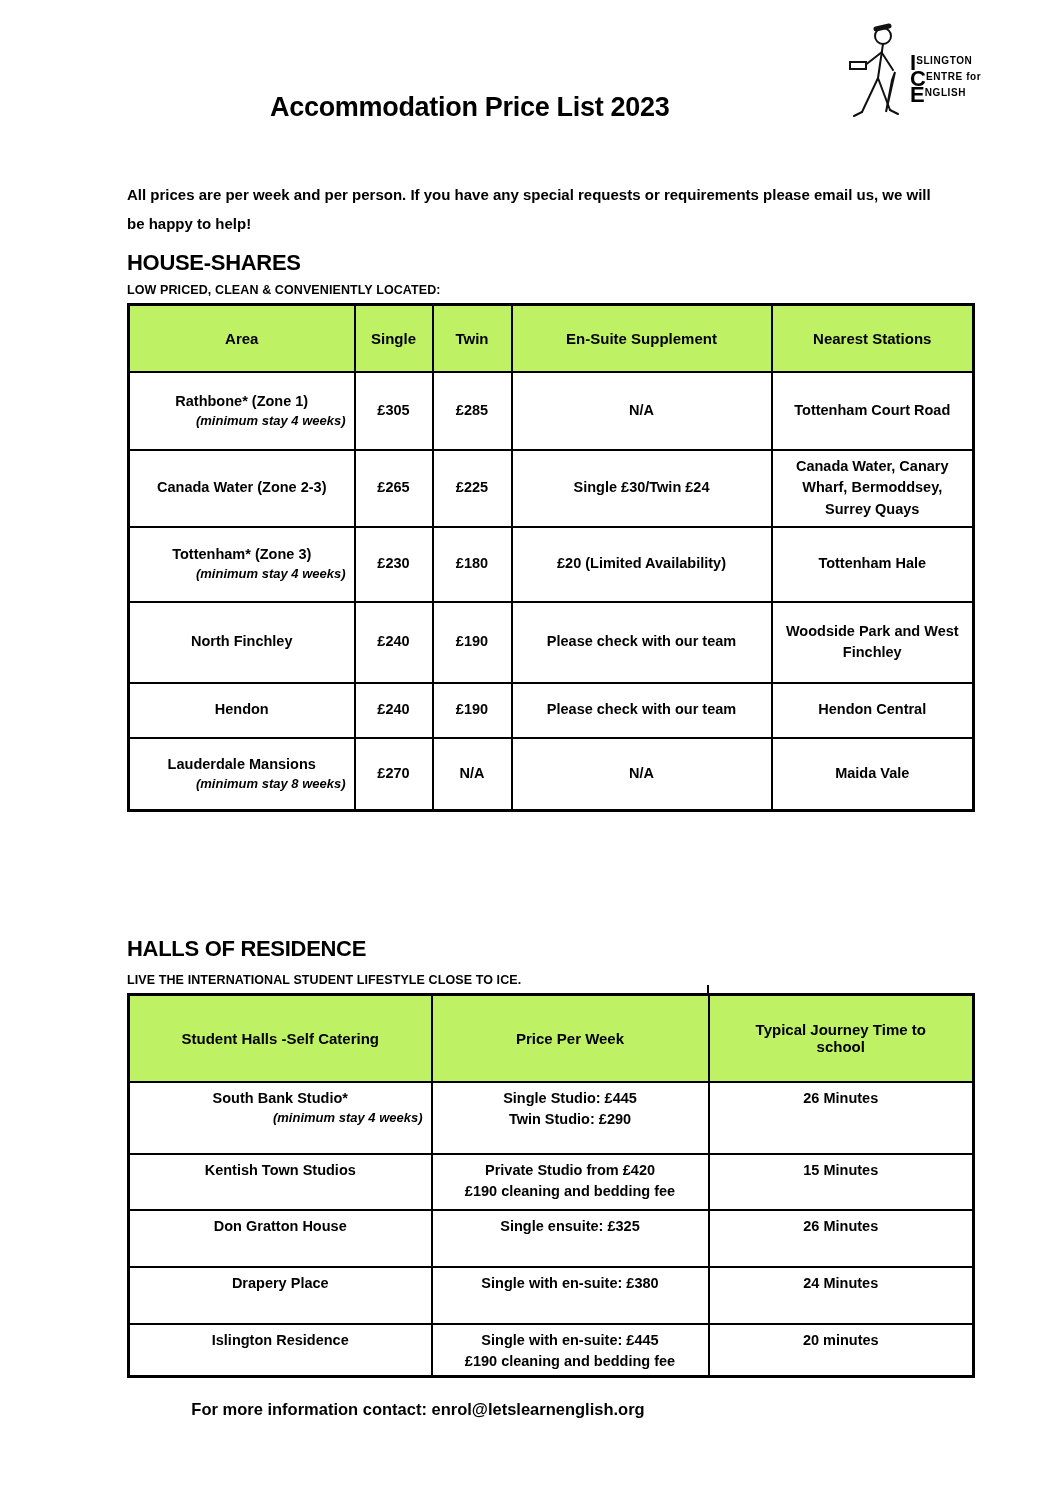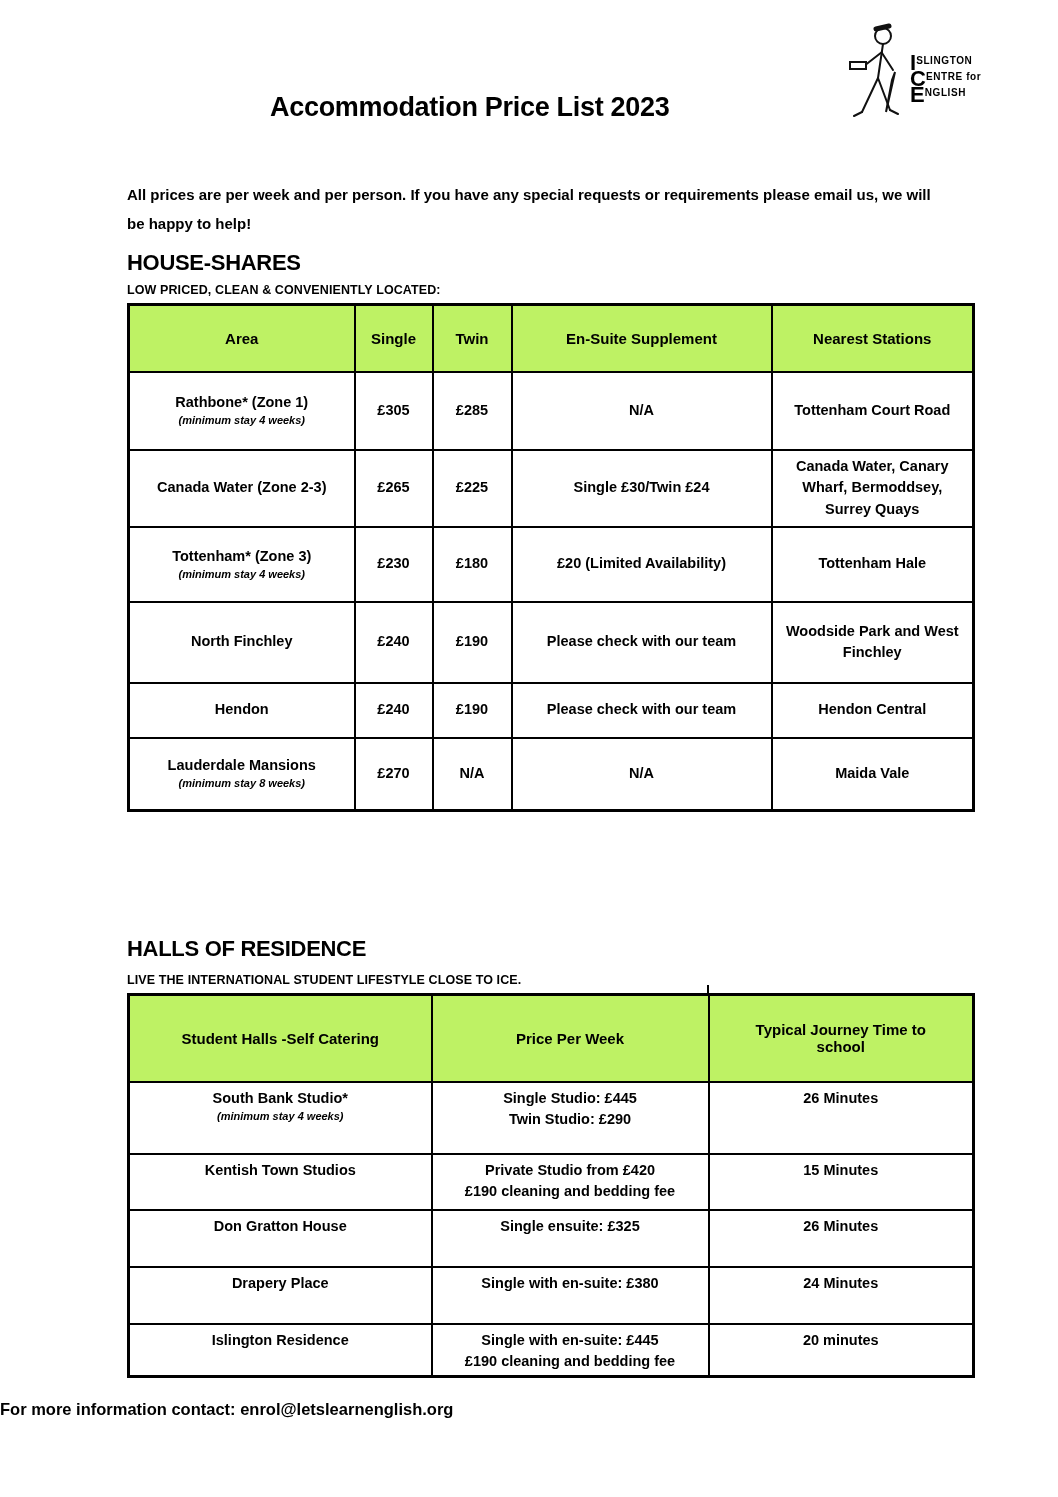"(minimum stay 4 weeks)" .cell-note { font-size: 11px -> 13px; text-align: none -> right }
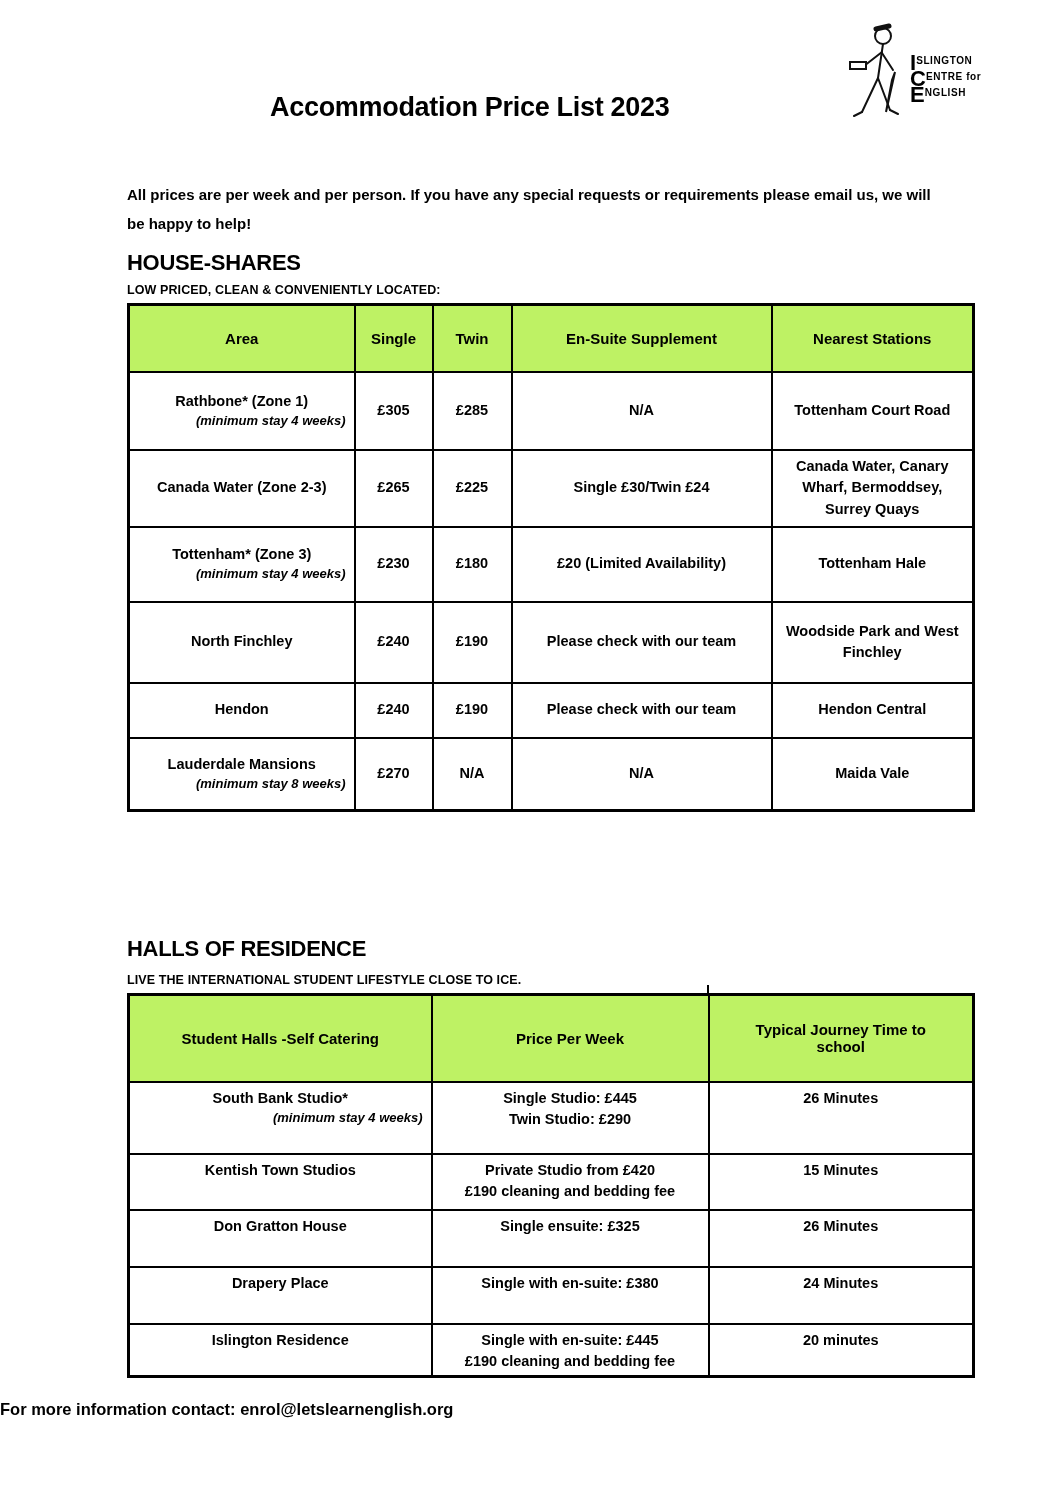"For more information contact:" .footer { text-align: left -> center }
